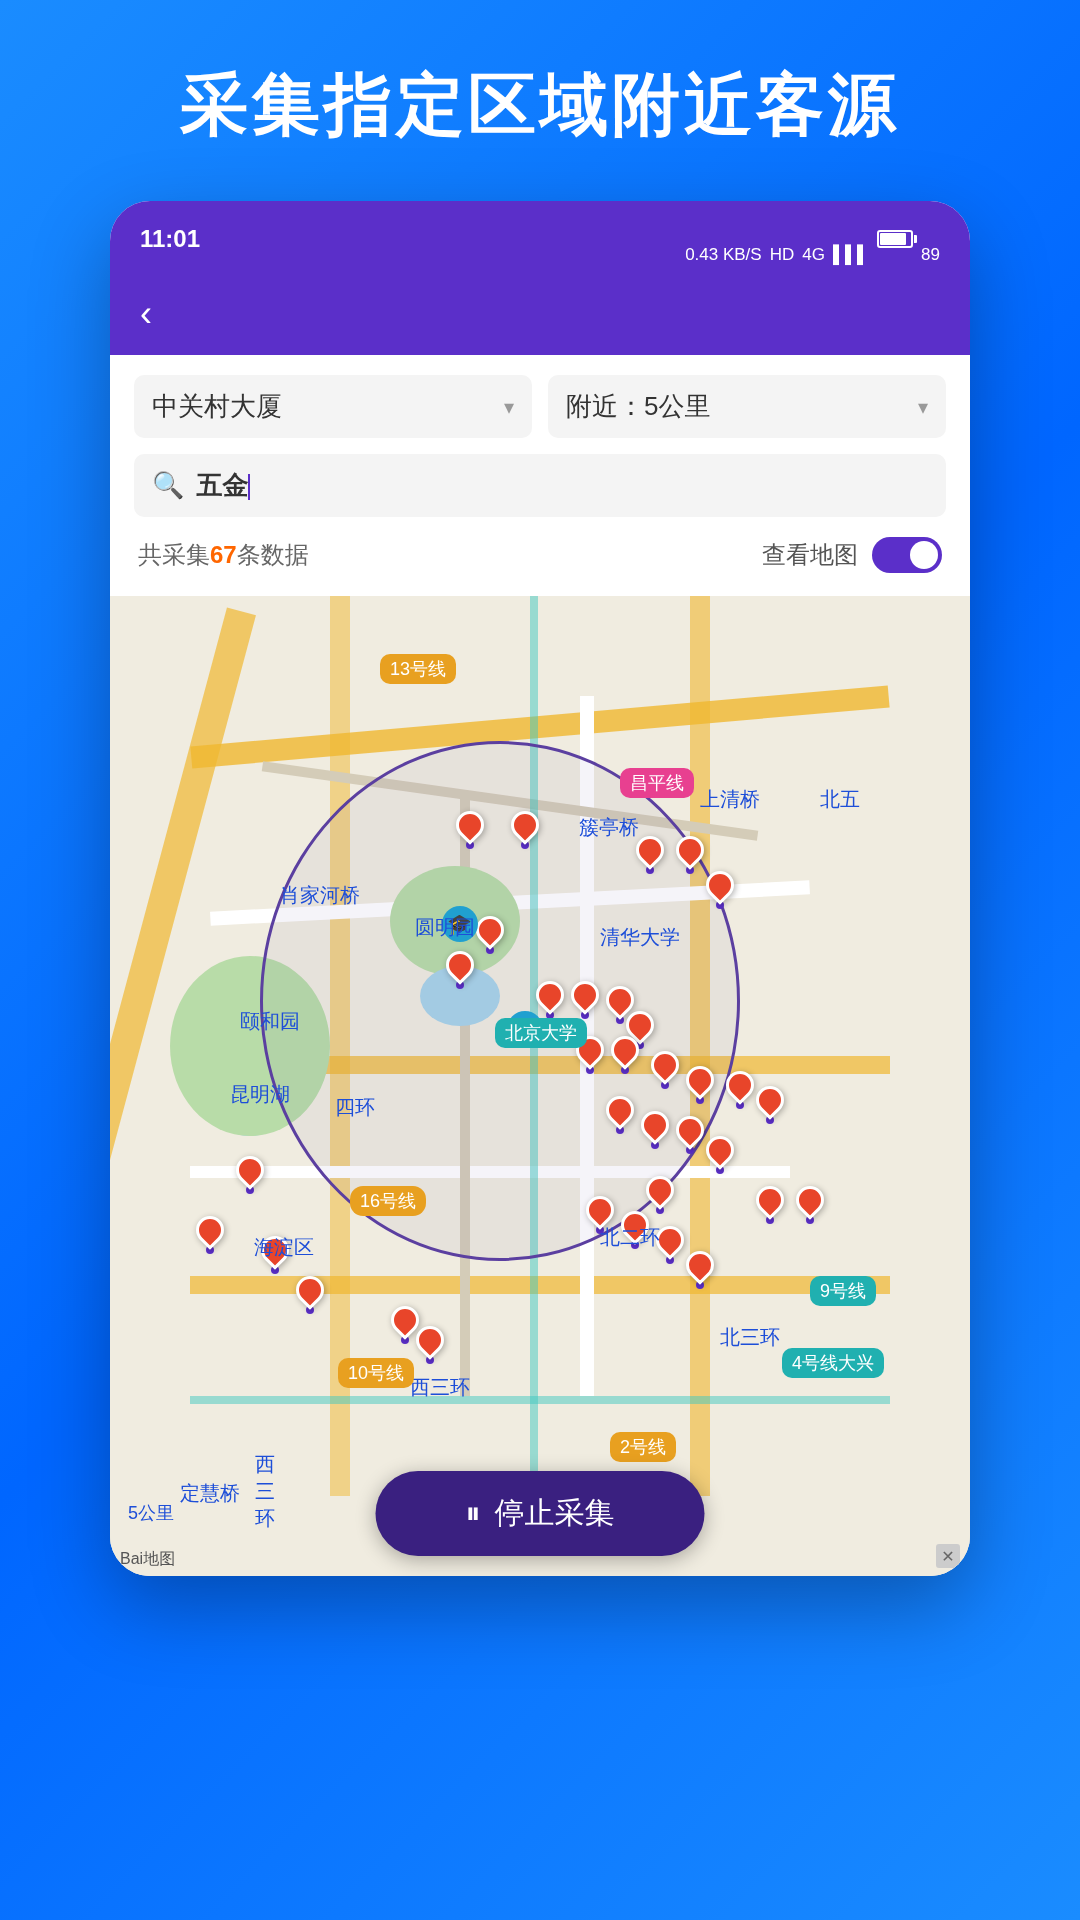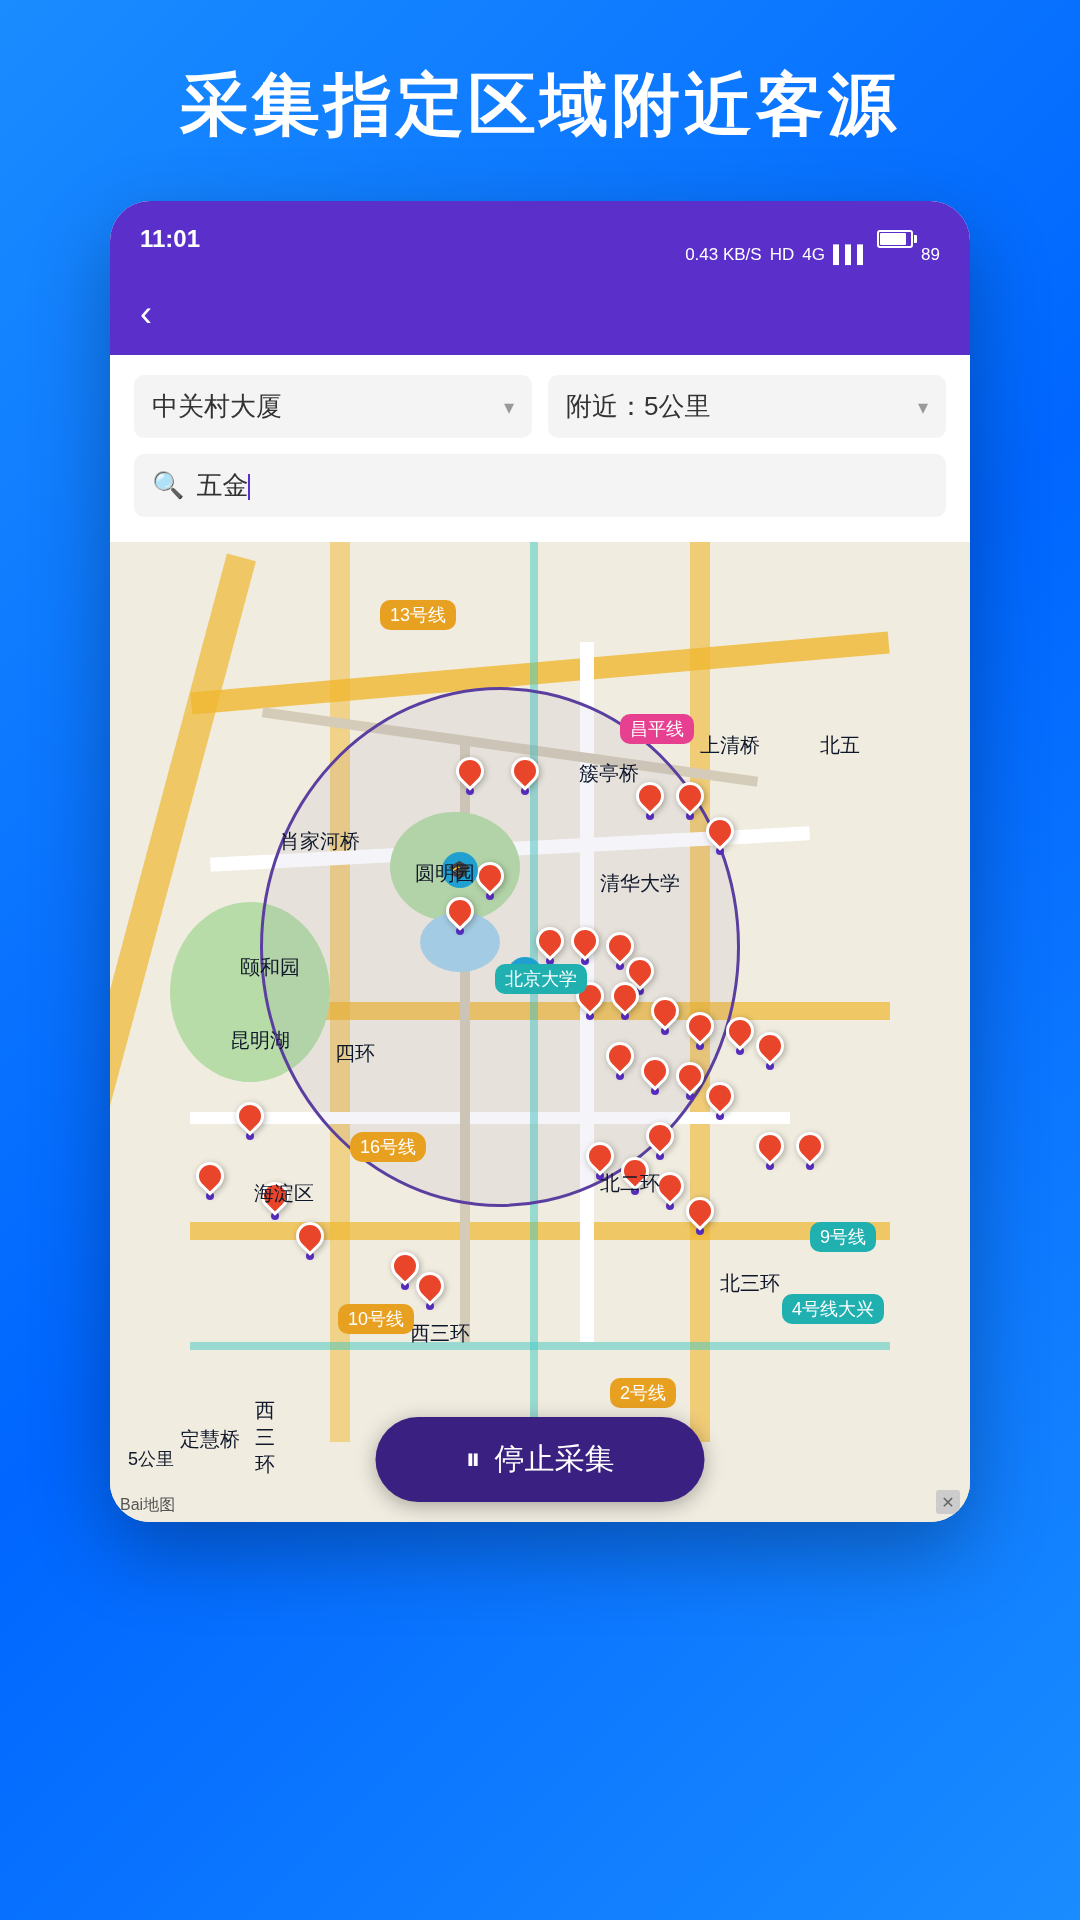"五金" .search-input-text { font-weight: none -> bold }
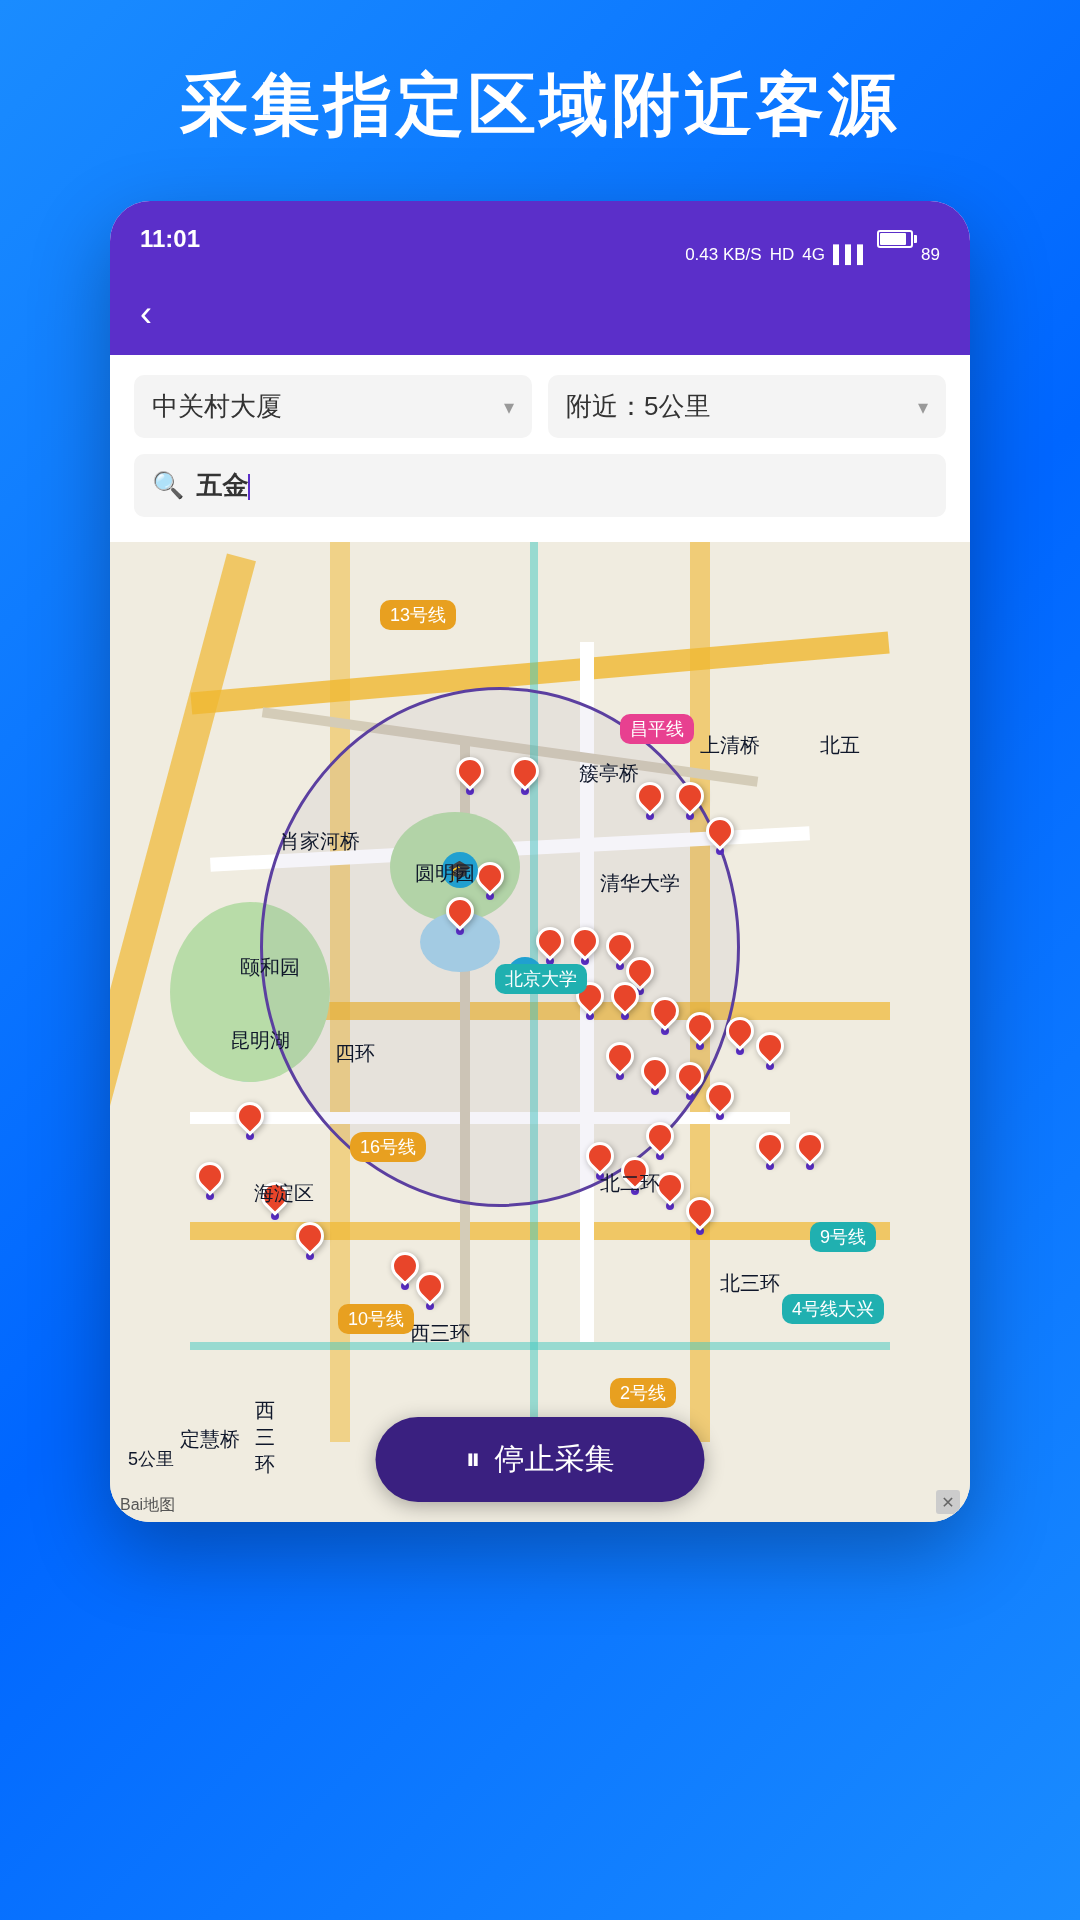"共采集67条数据" div.stats-row { html: none -> <div> <div> <span>共采集</span><em>67</em><span>条数据</span> </div> <div> <span>查看地图</span> <div></div> </div> </div> }
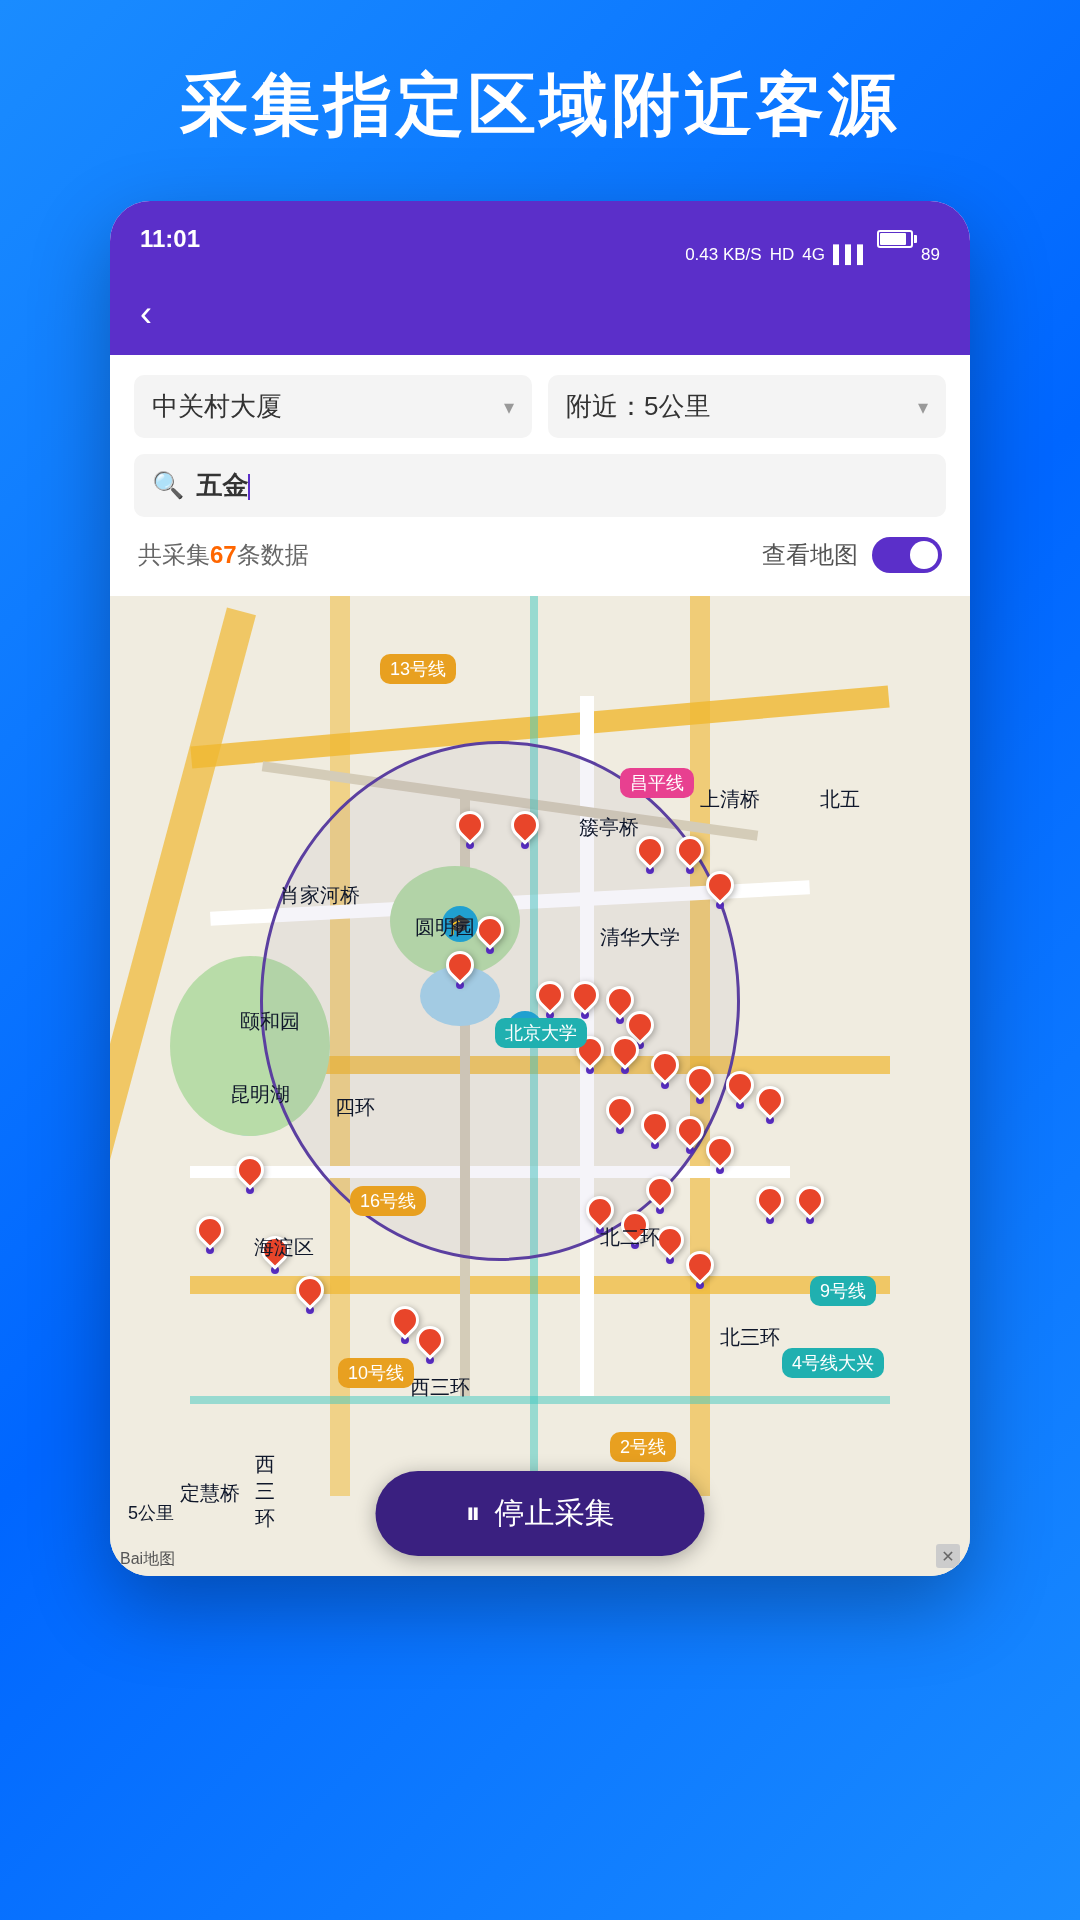"上清桥" .map-label-text { color: #0f172a -> #1d4ed8 }
